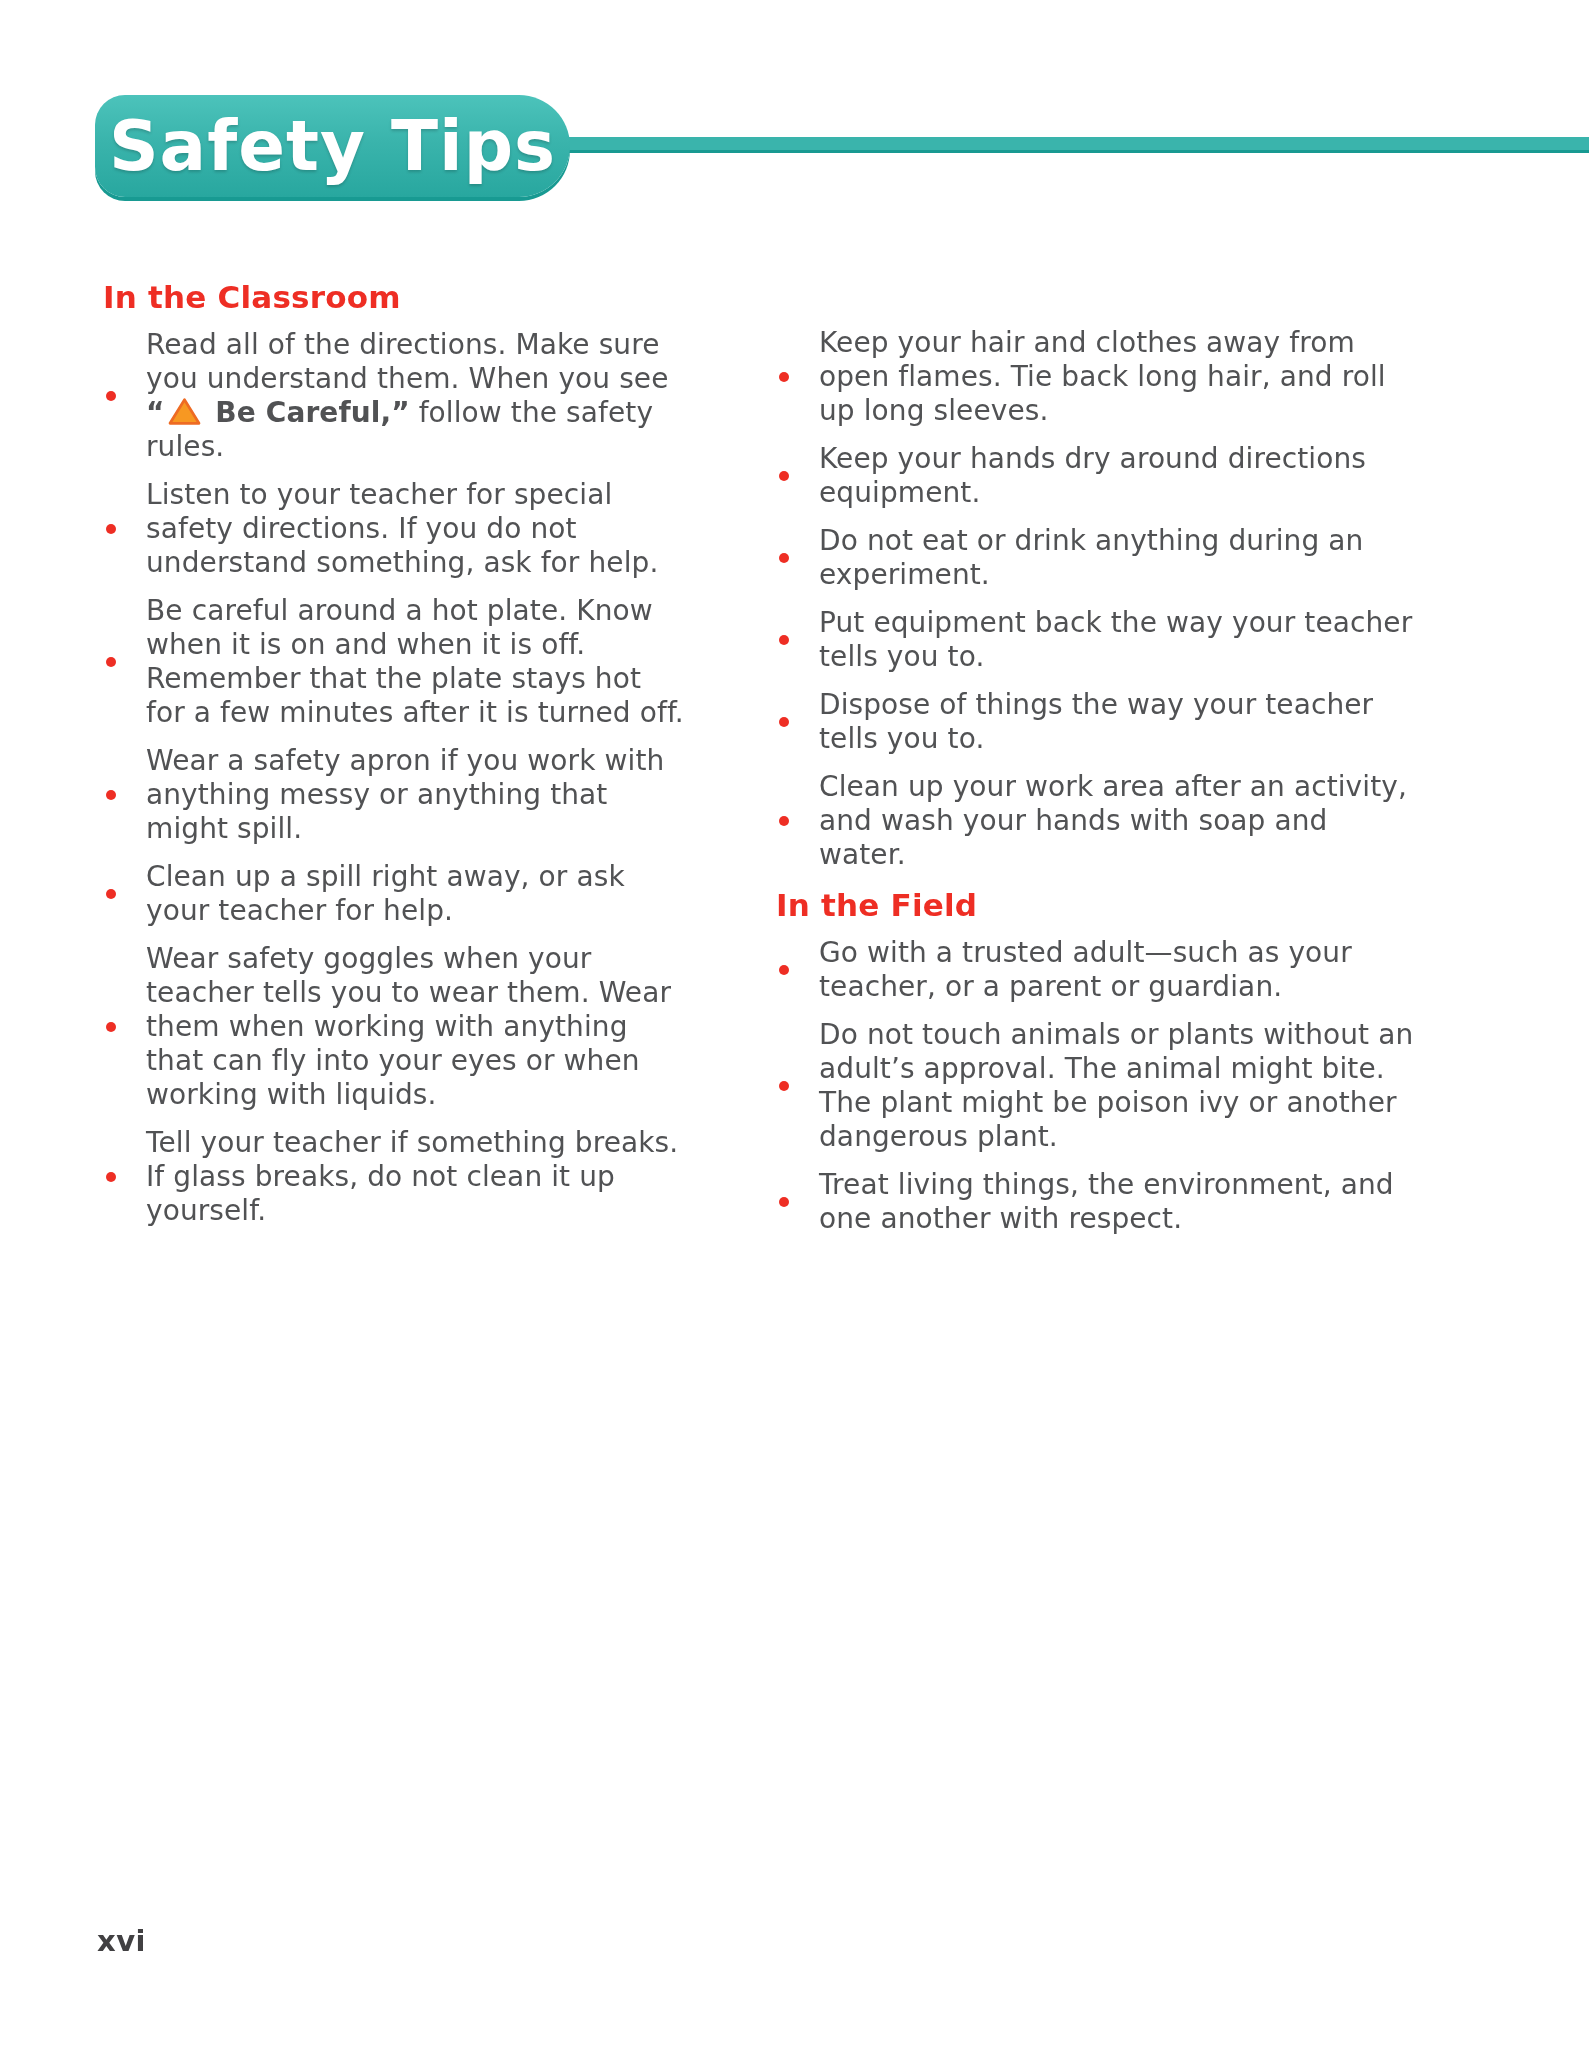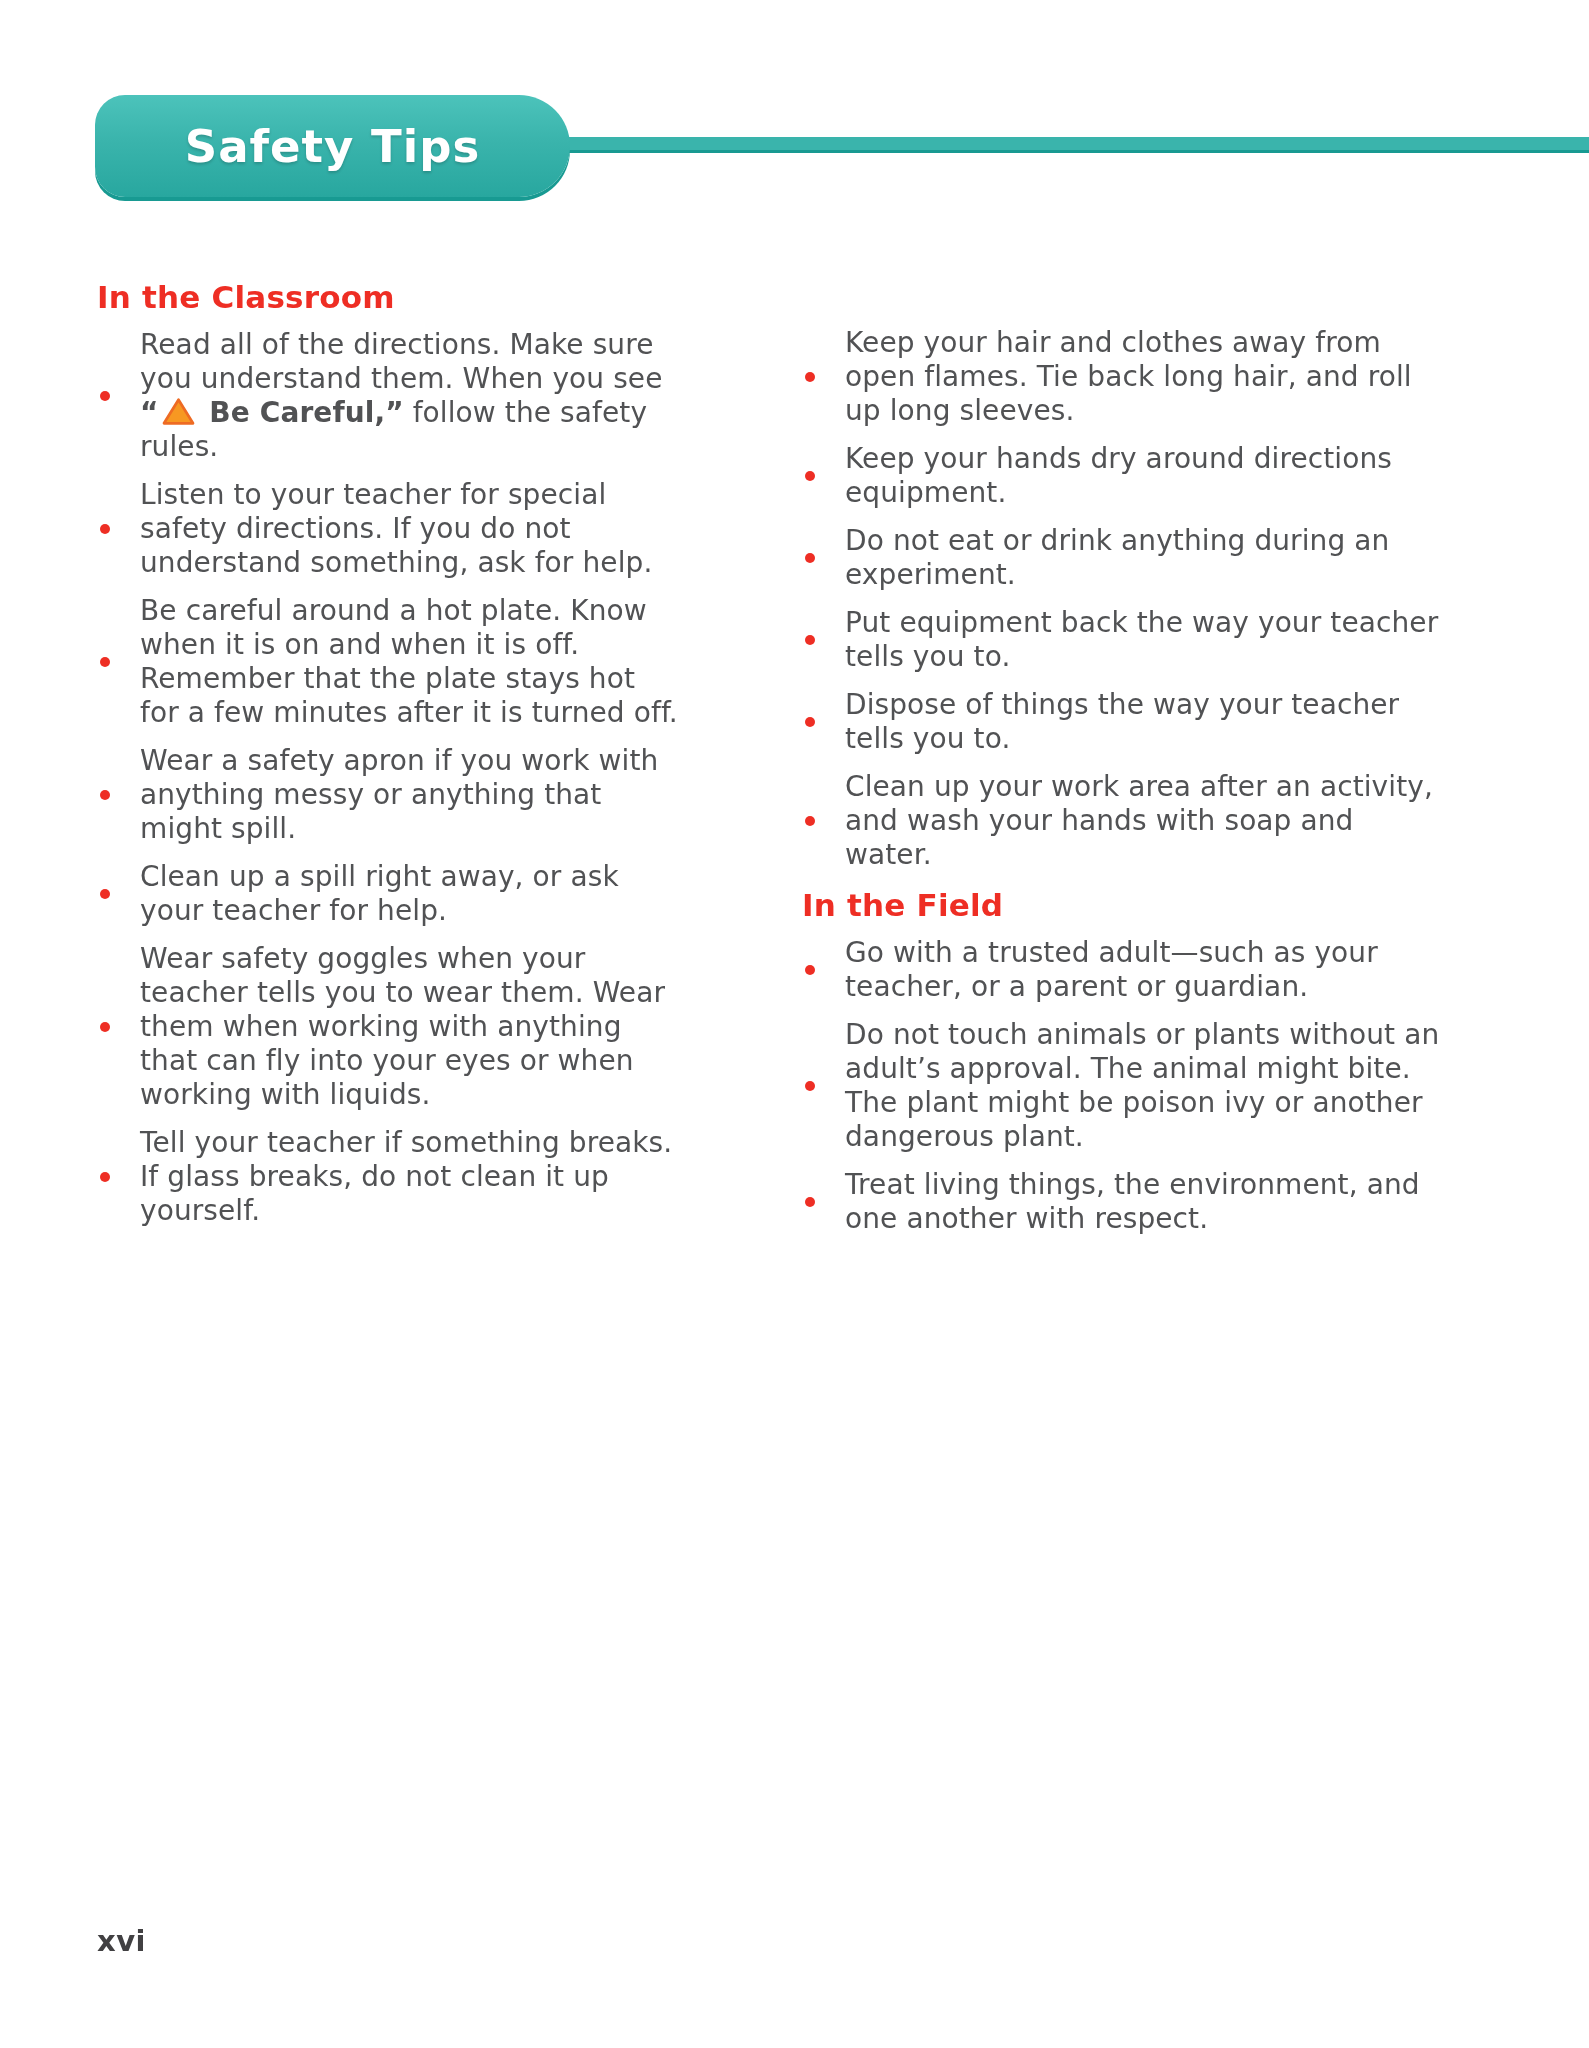"Safety Tips" .banner-title { font-size: 45px -> 69px }
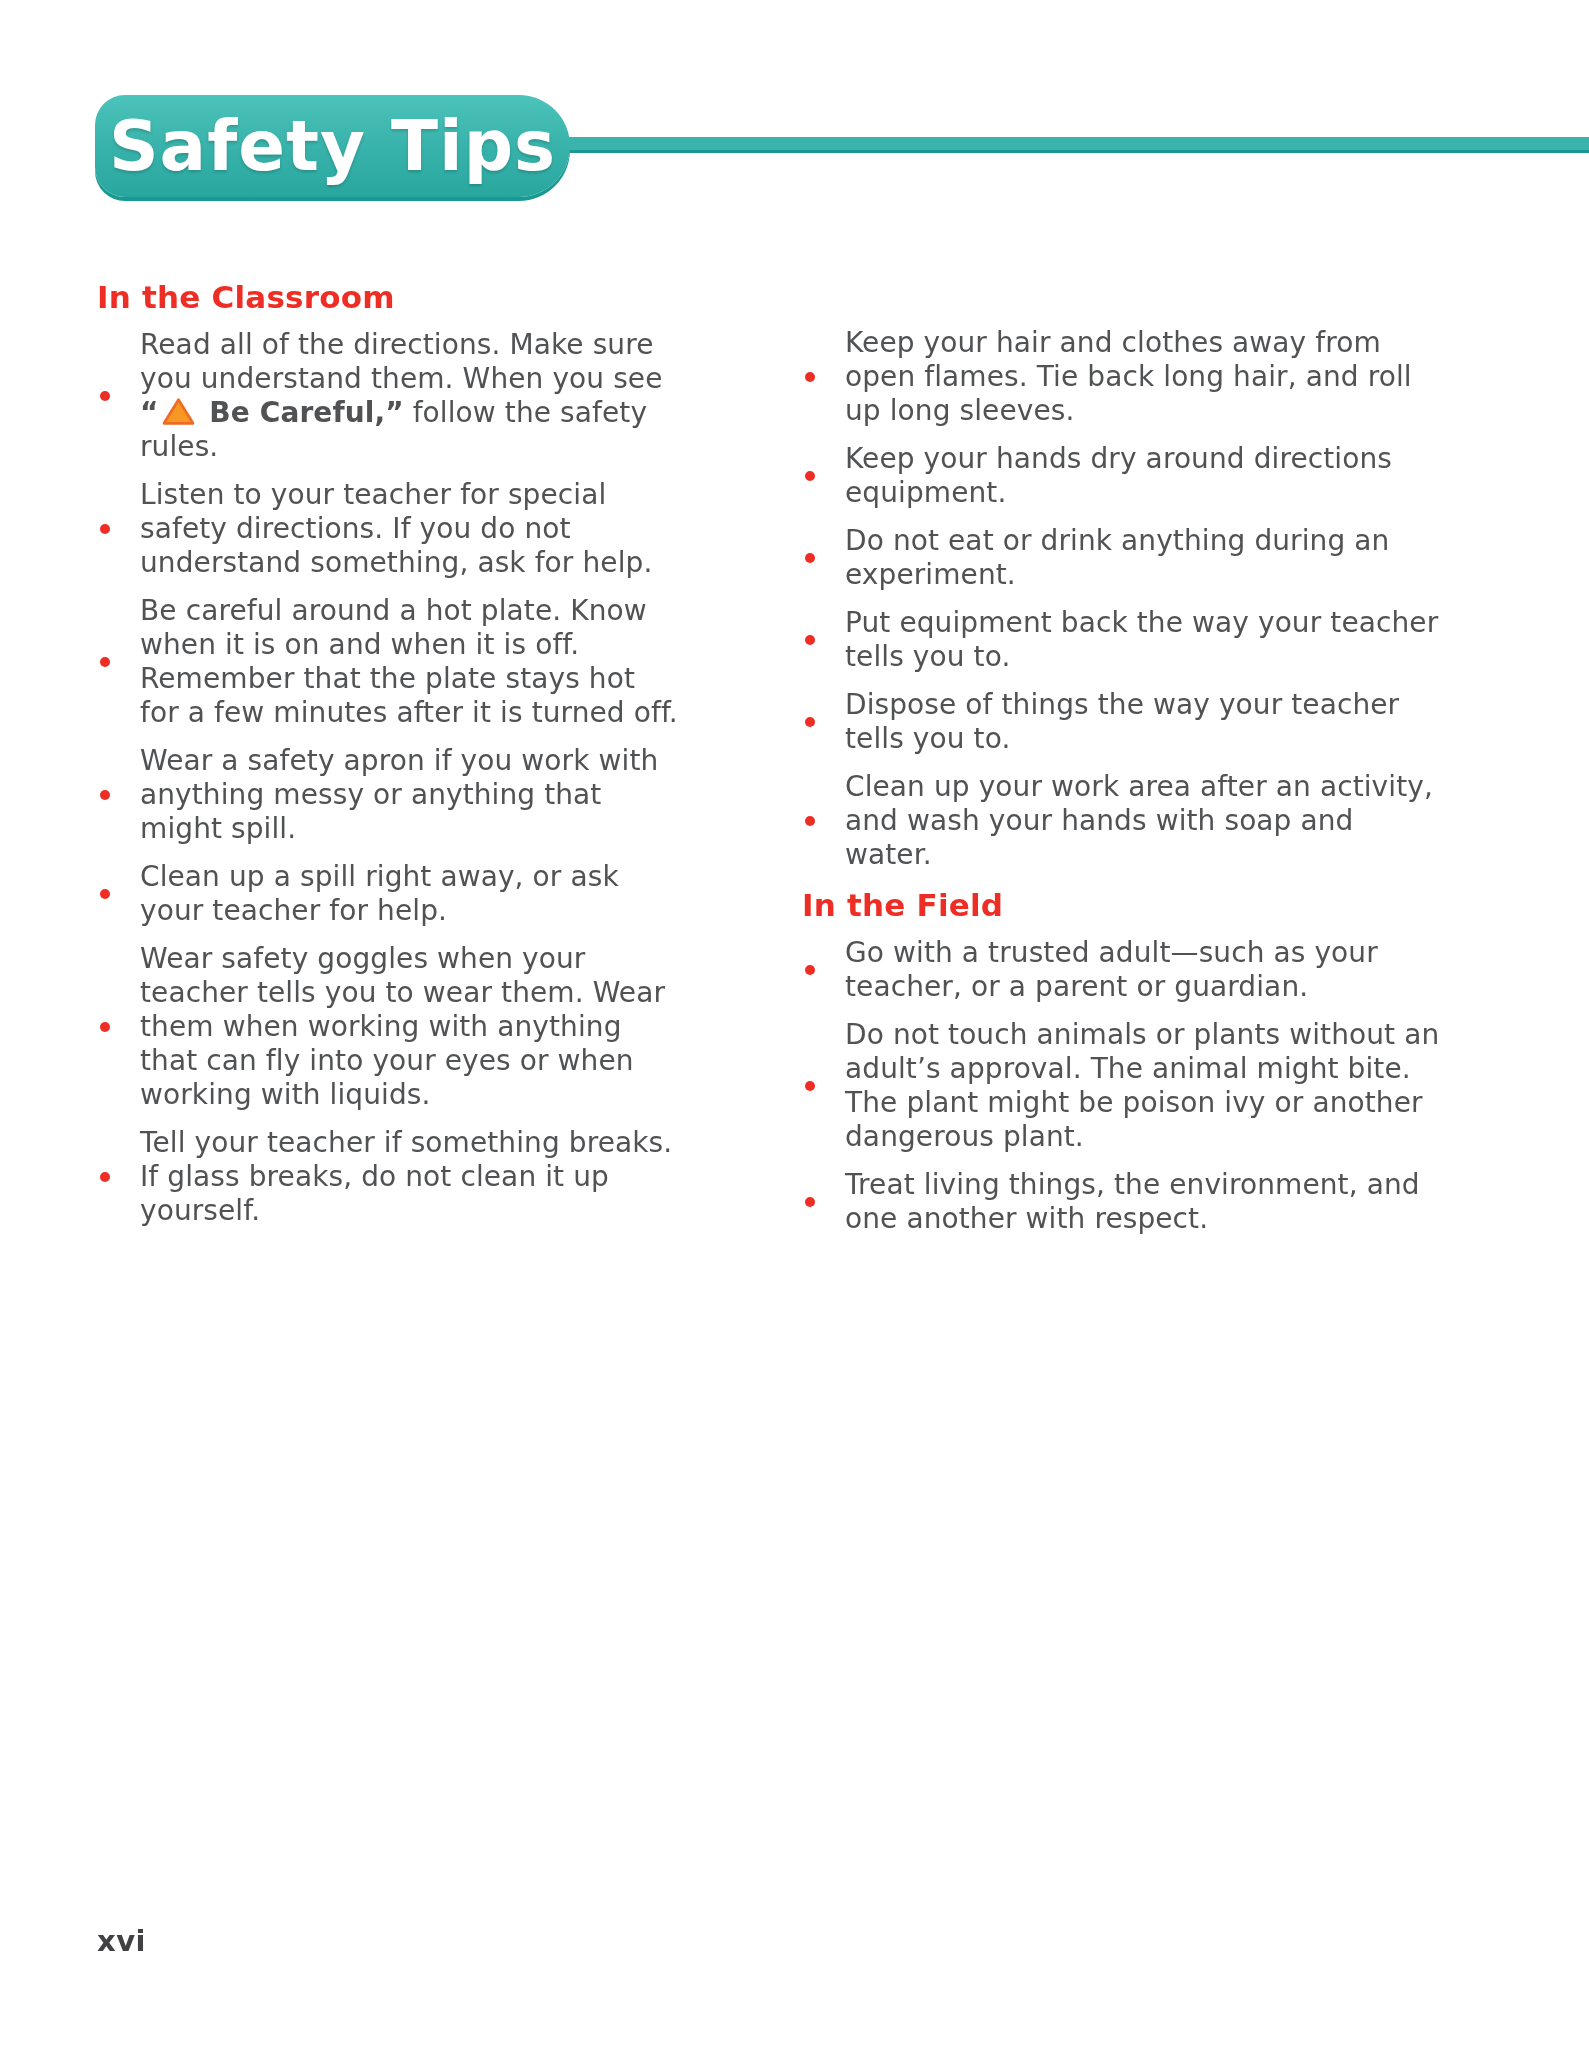"In the Classroom" .content { gap: 32px -> none; left: 97px -> 103px }
